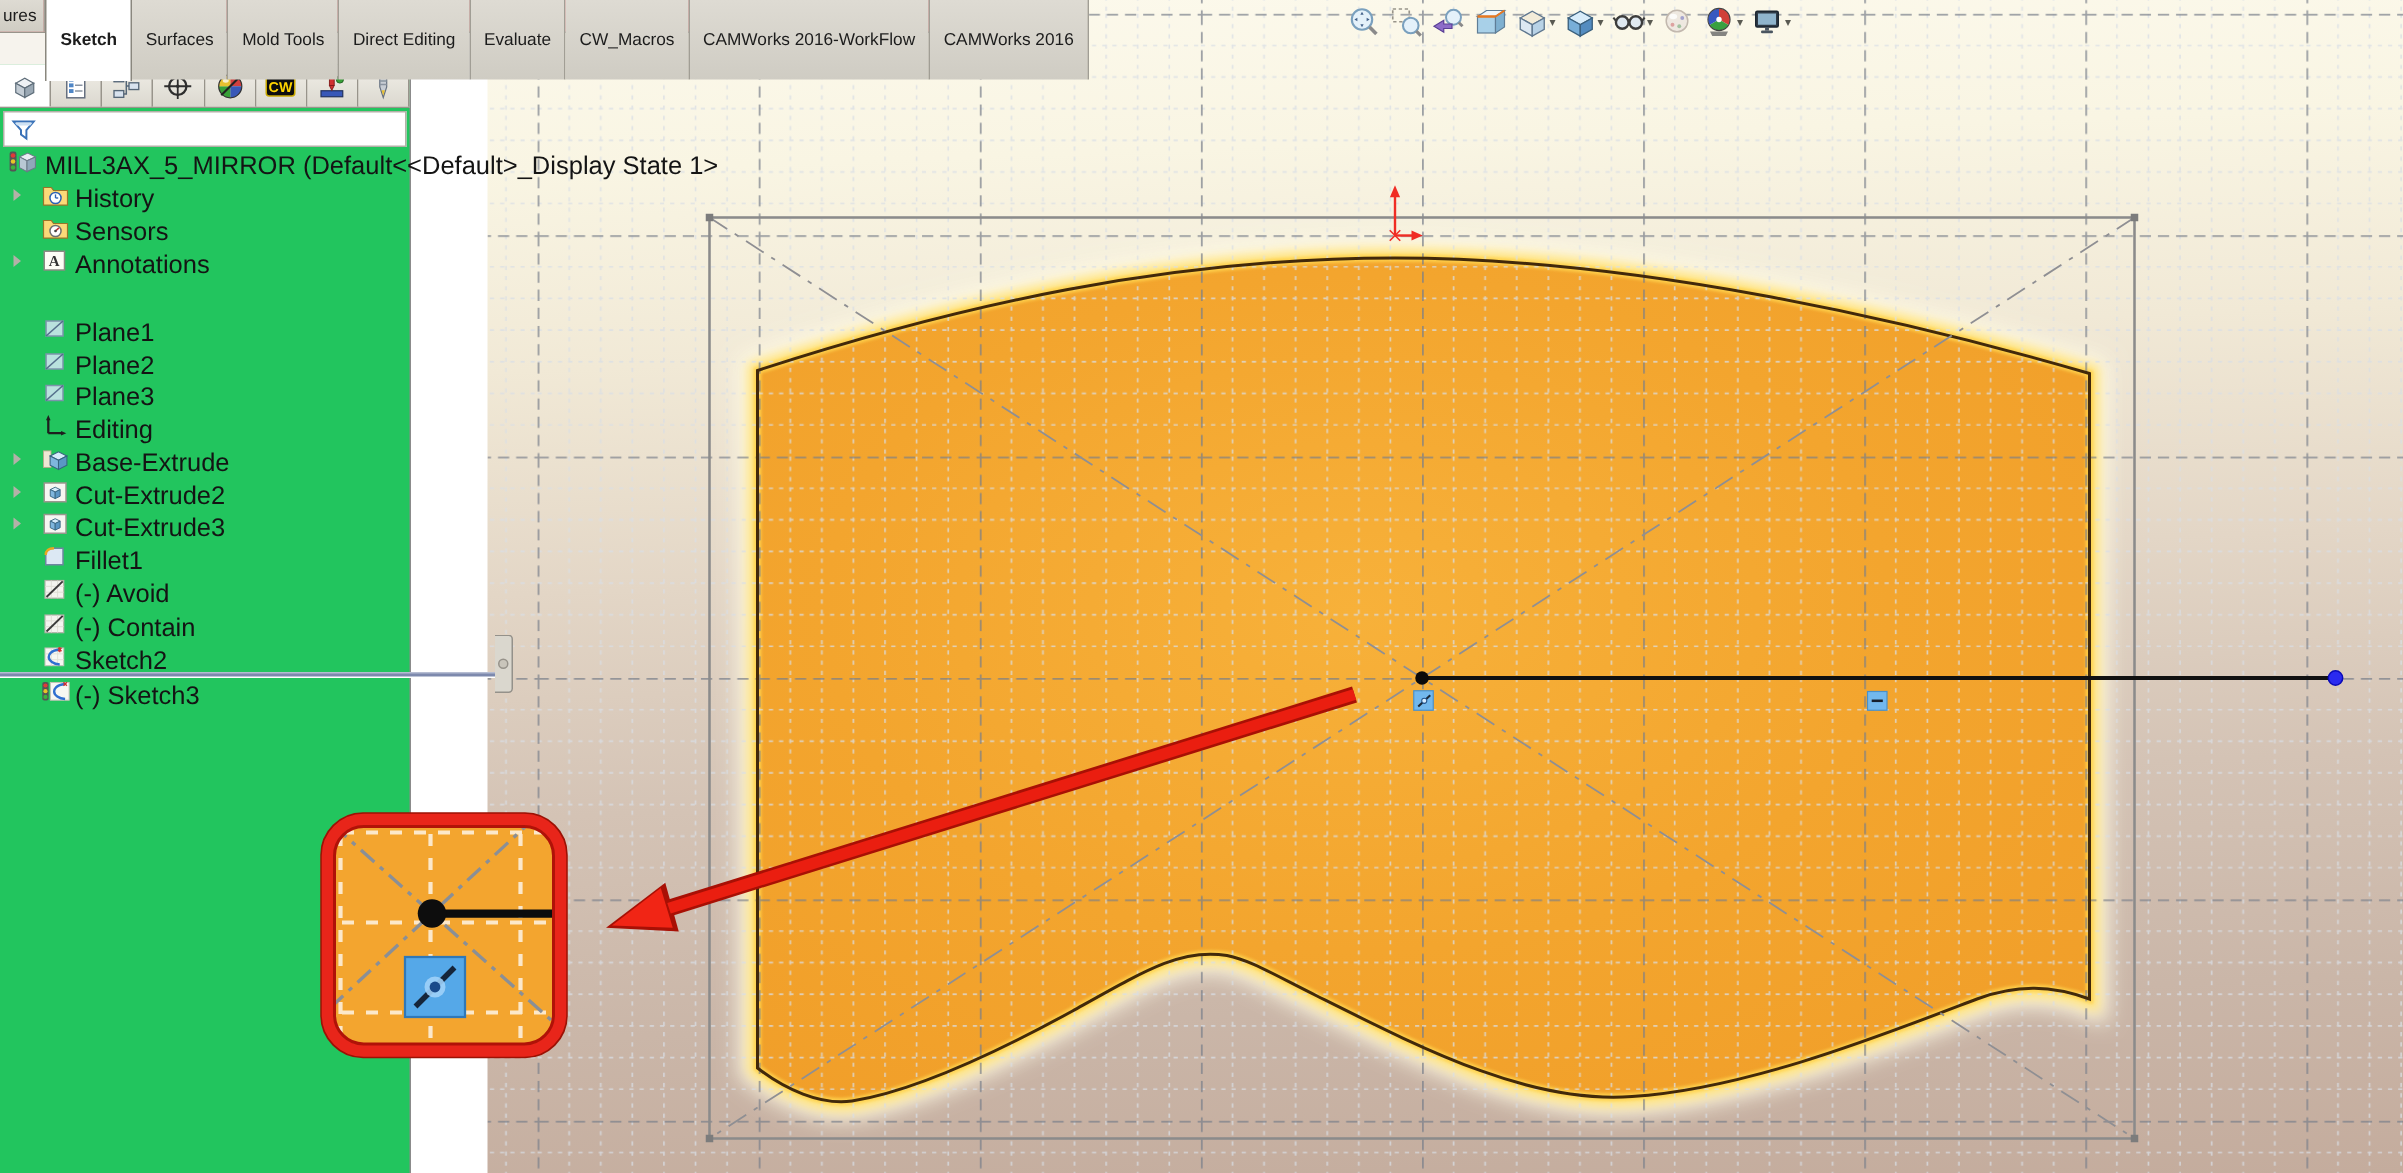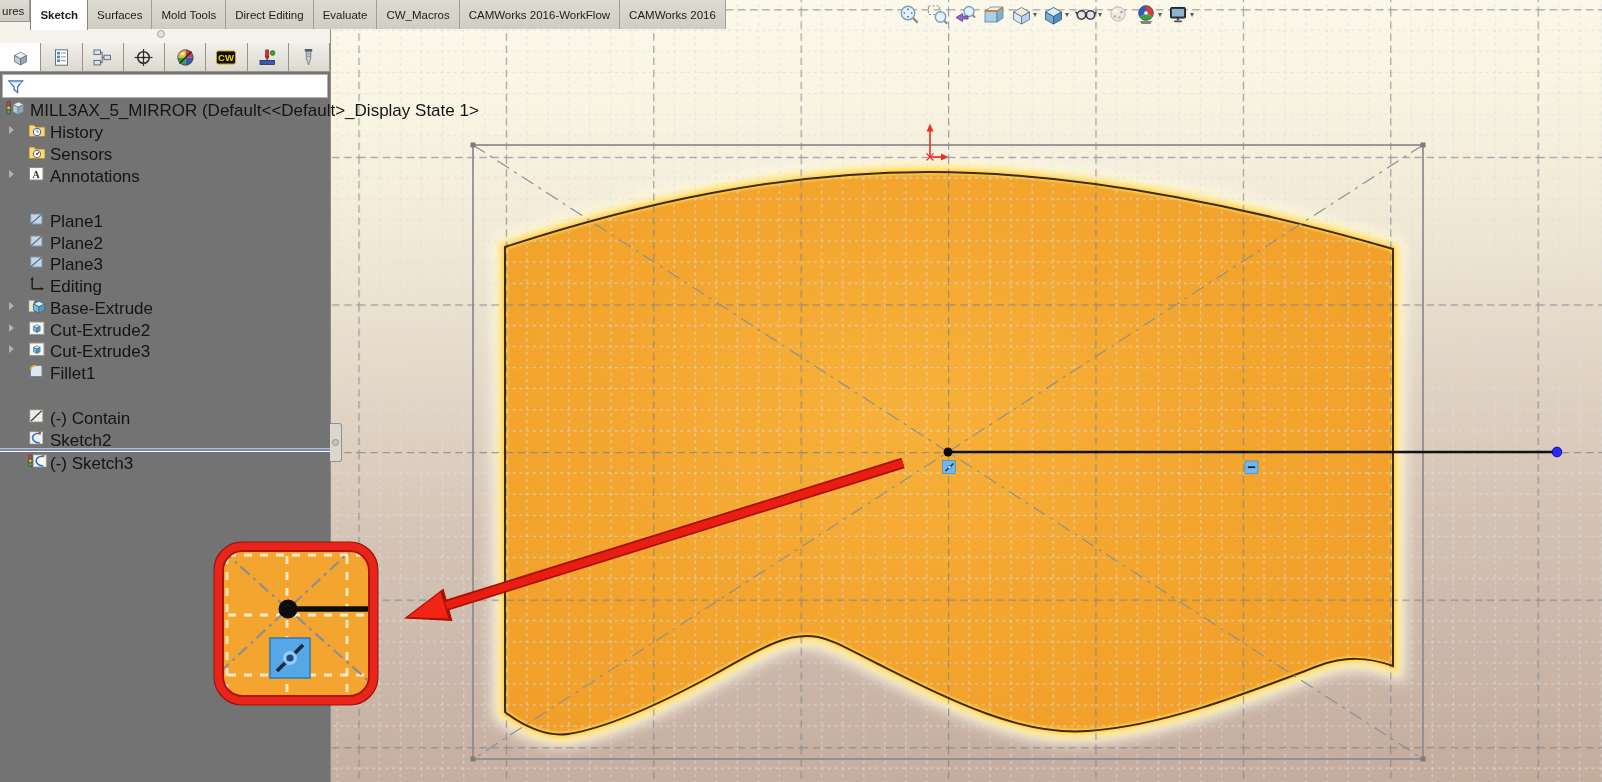"Sketch" .ctab { padding: 4px 9px -> 16px 9px }
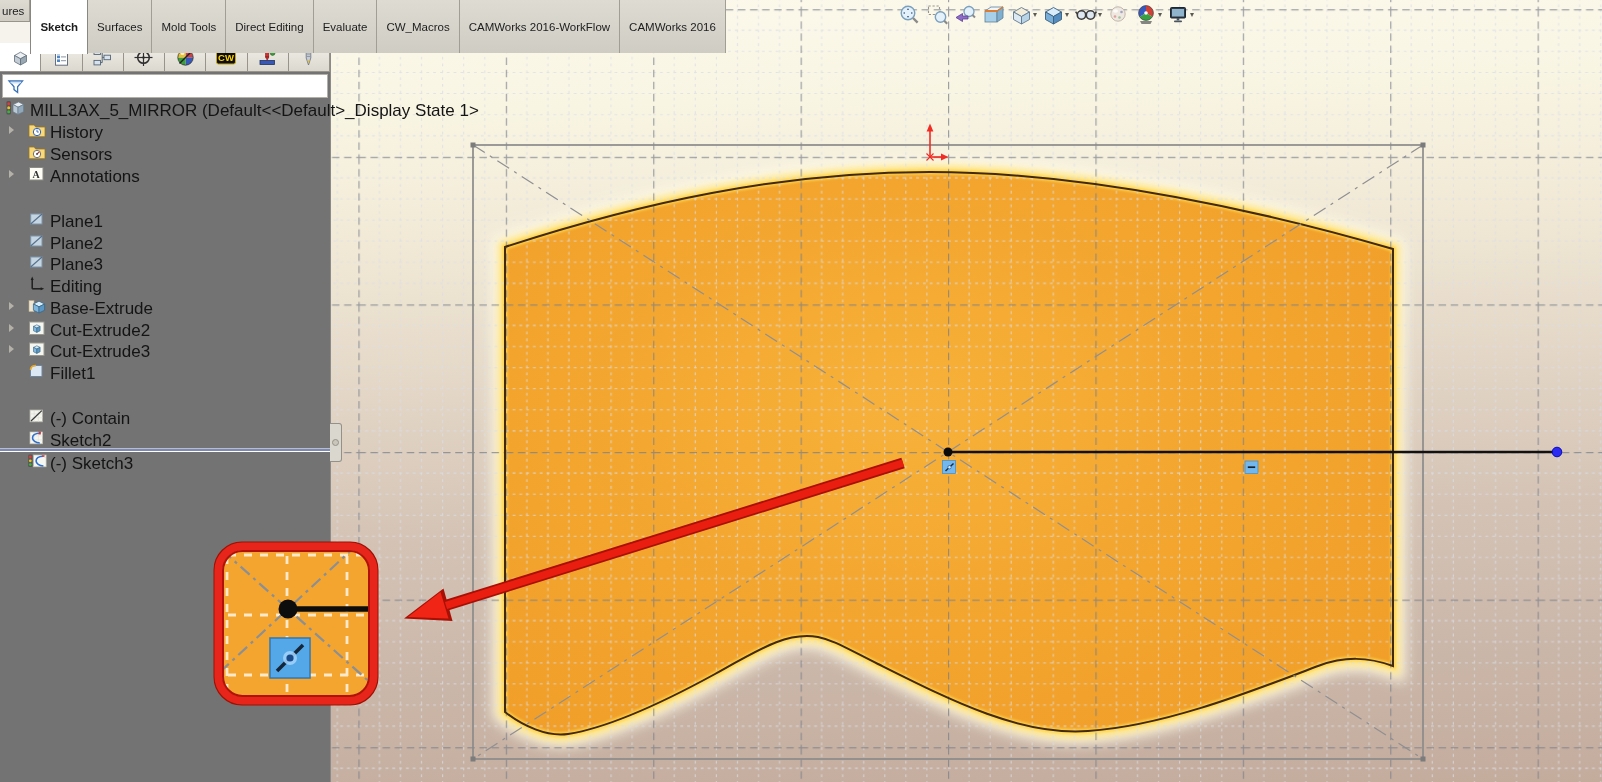"CW" .panel { background: #737373 -> #22c55e; width: 331px -> 274px }
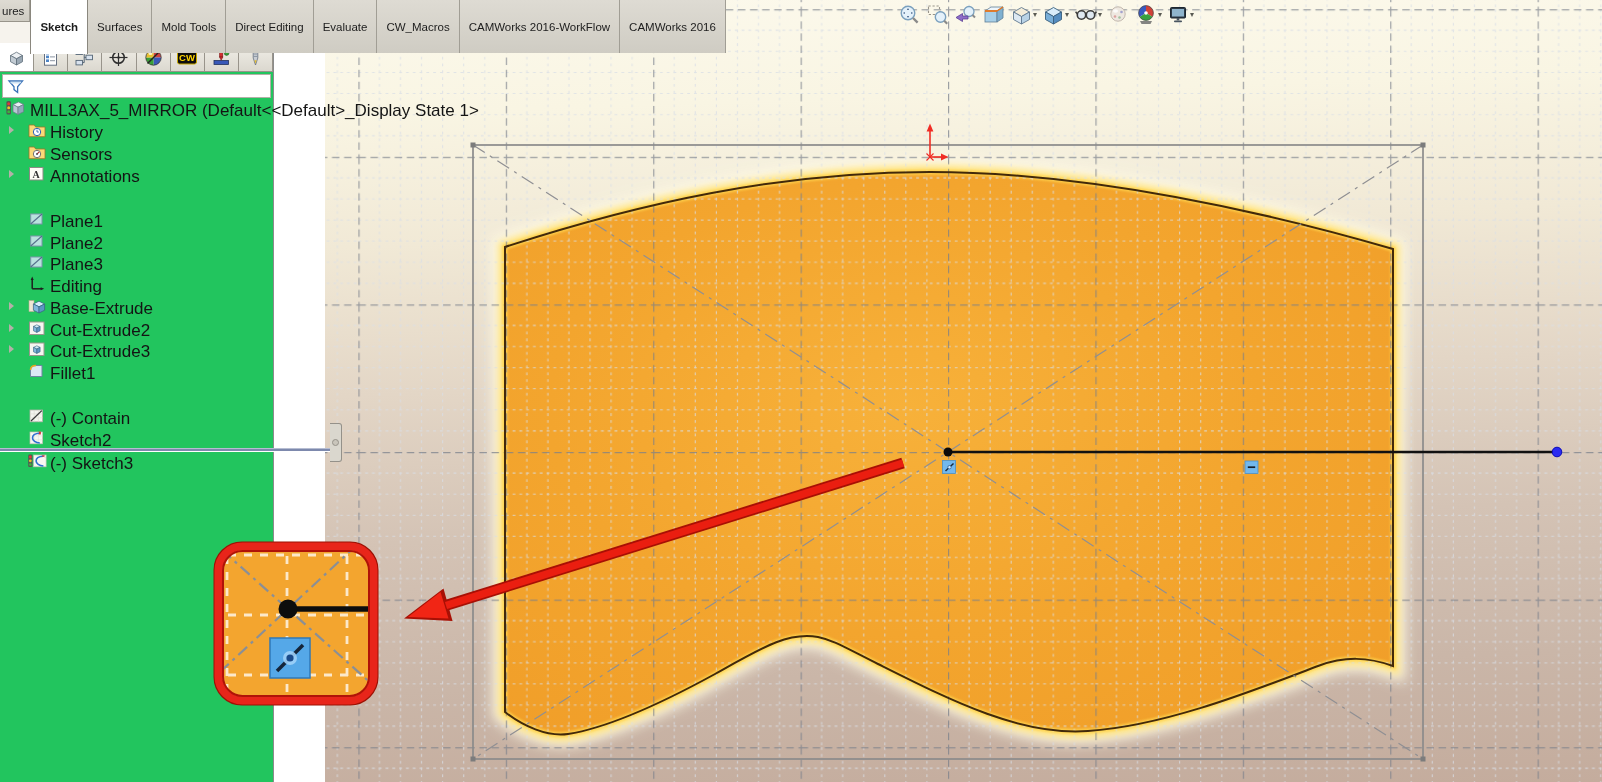"(-) Avoid" div.trow { html: none -> <div> <span> <svg> <rect></rect> <g> <line></line> <line></line> <line></line> <line></line> </g> <line></line> </svg> </span> <span>(-) Avoid</span> </div> }
